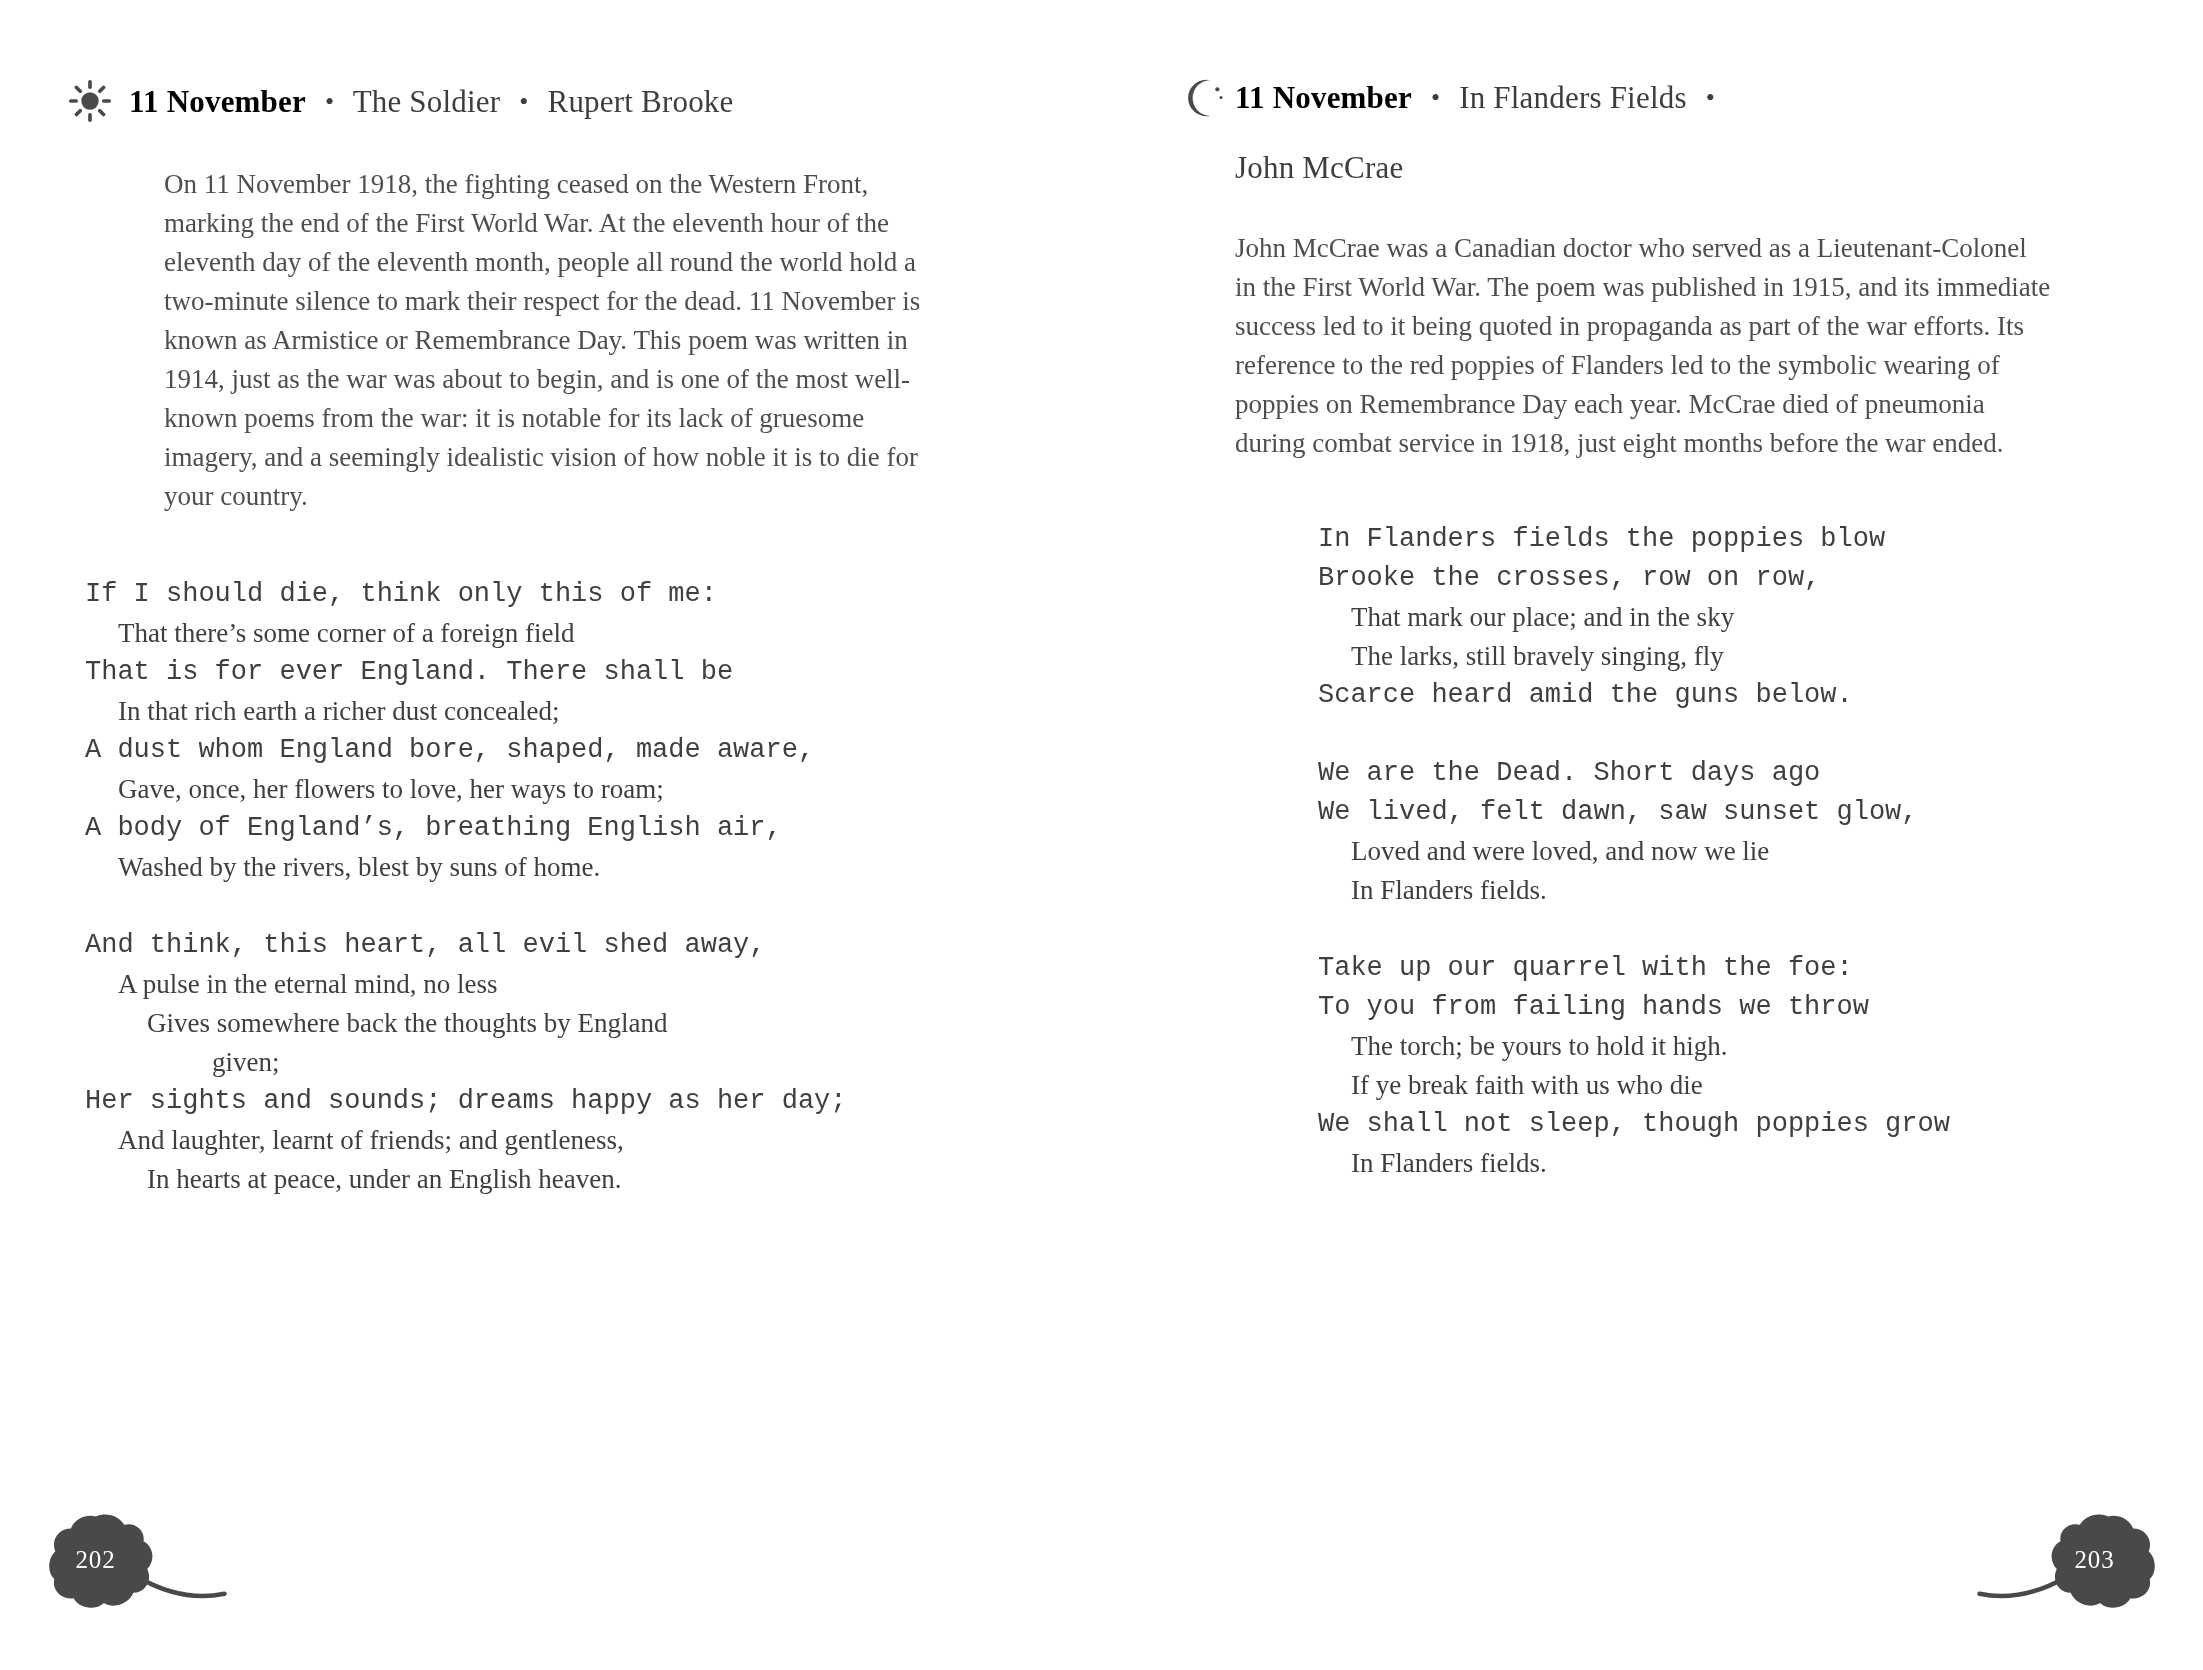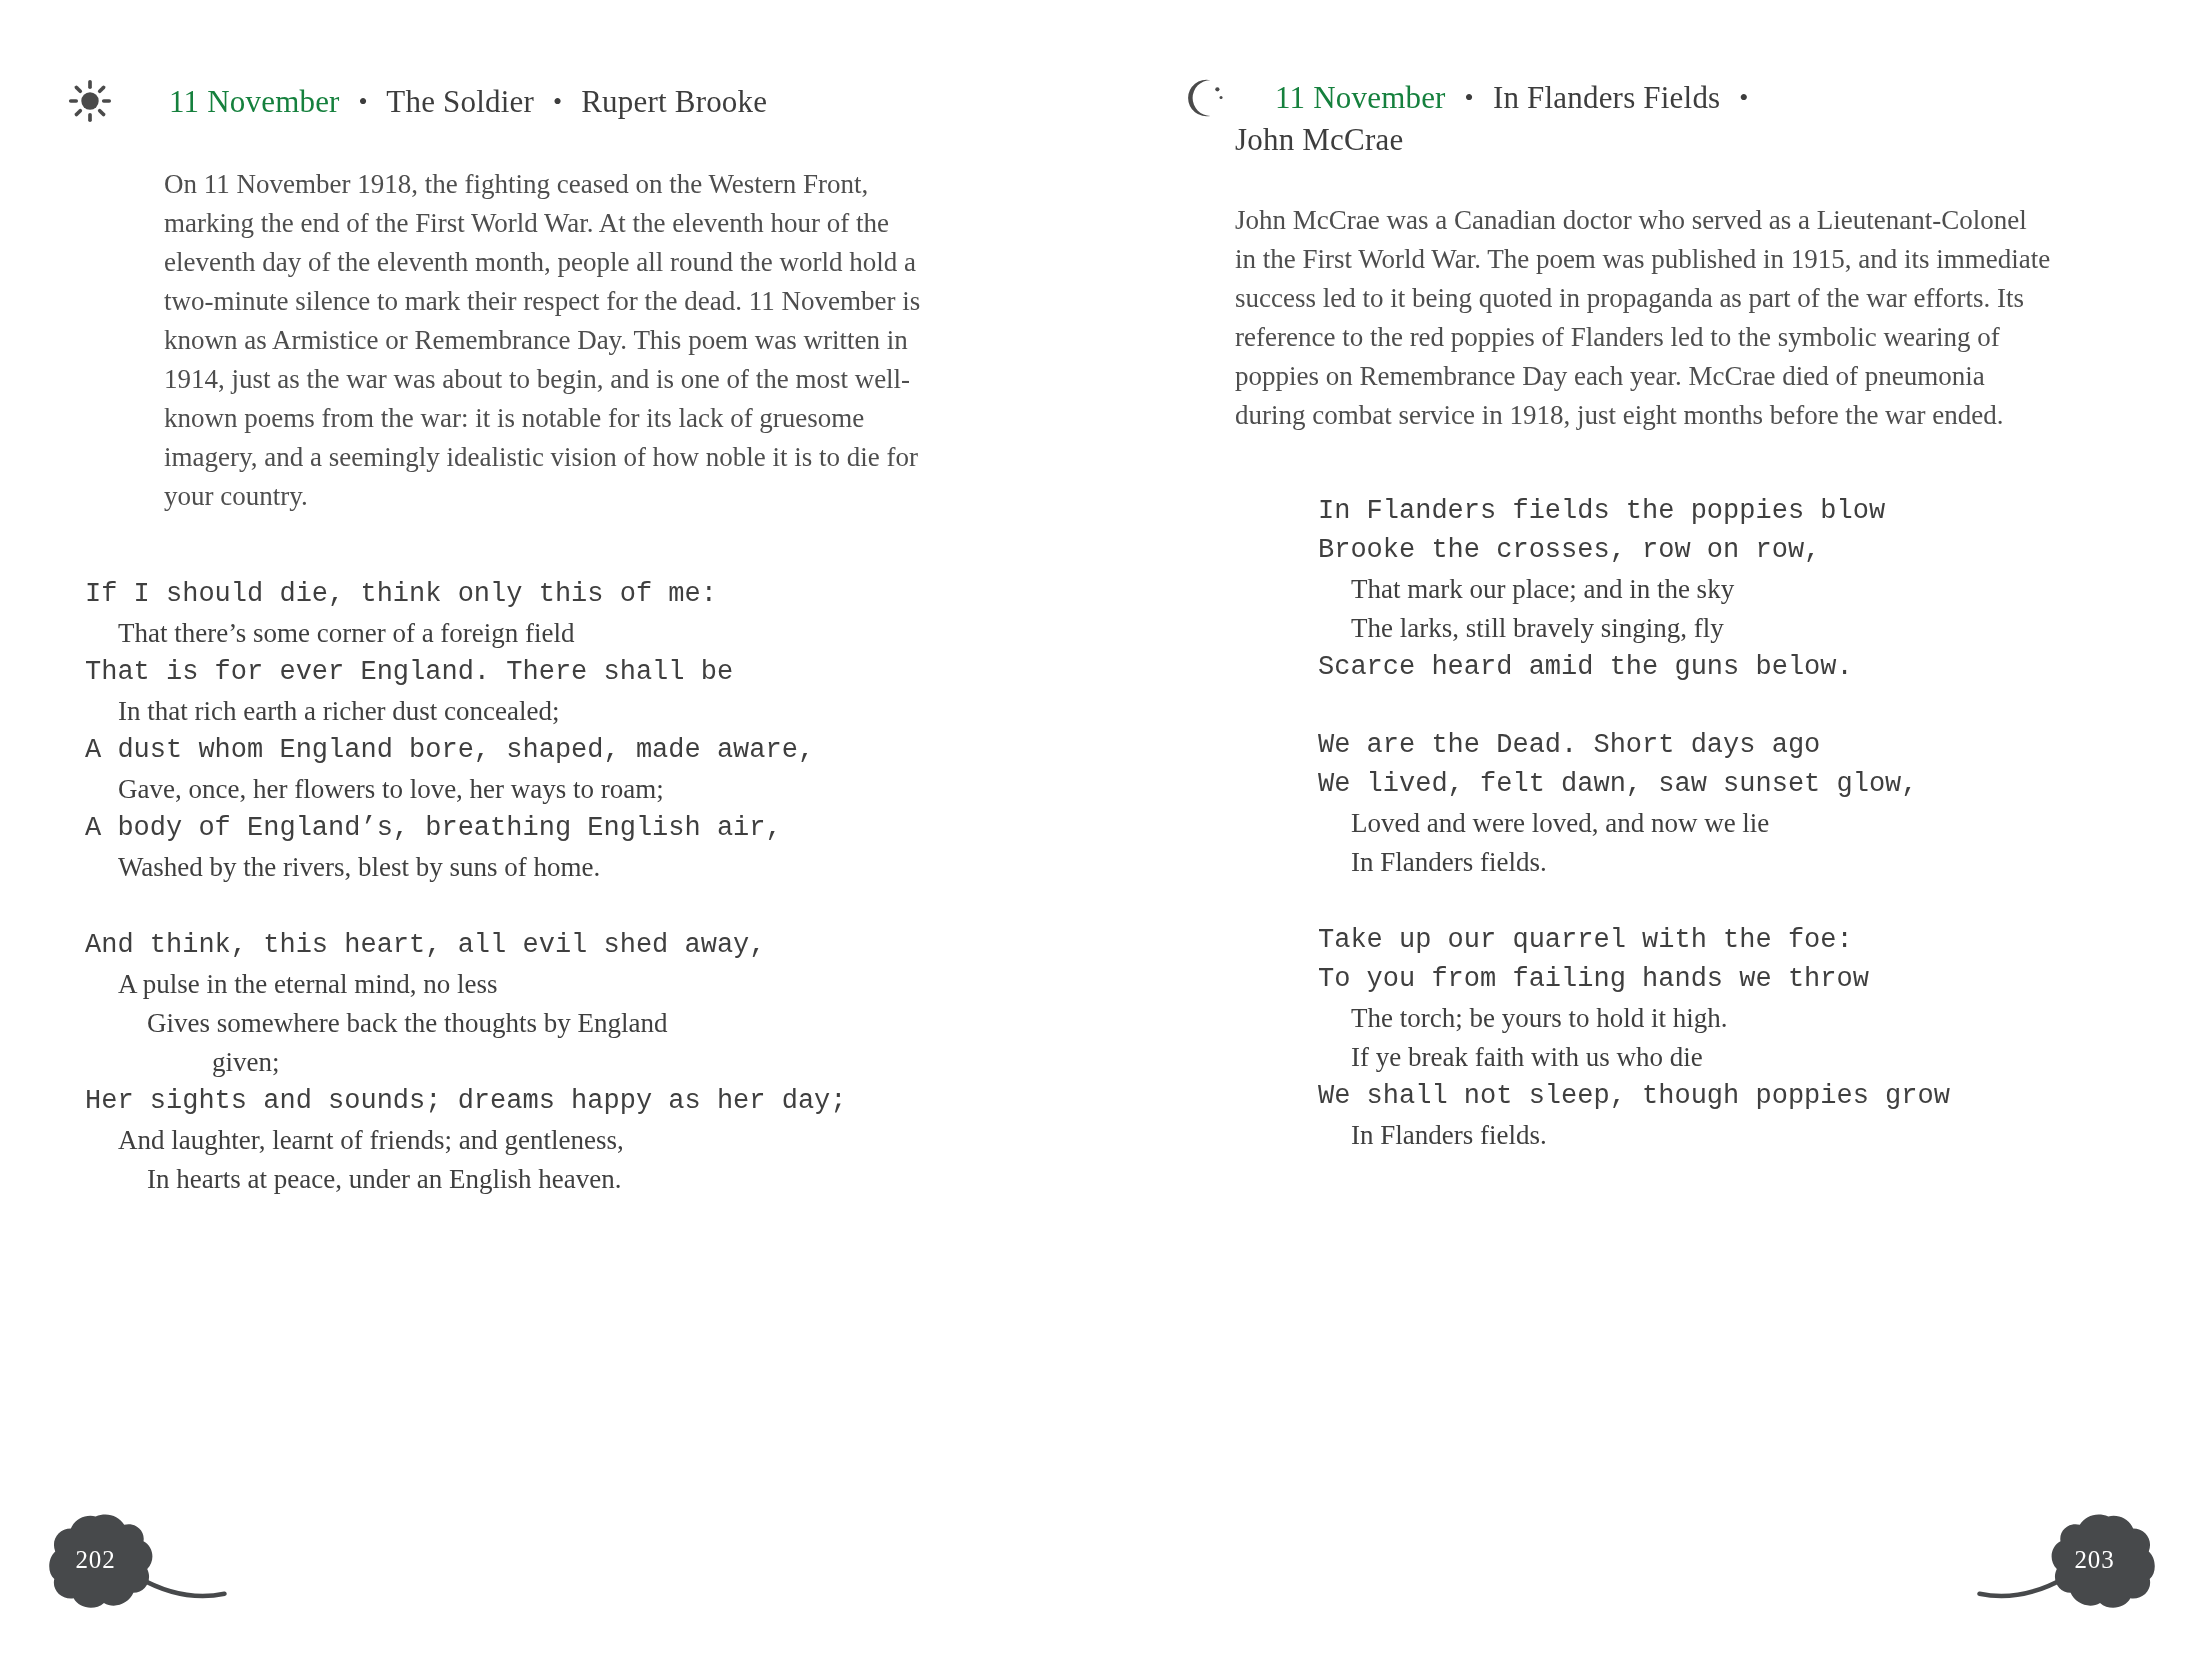"11 November" .hdr-date { color: #15803d -> #000000; font-weight: 400 -> 700; margin-left: 40px -> none }
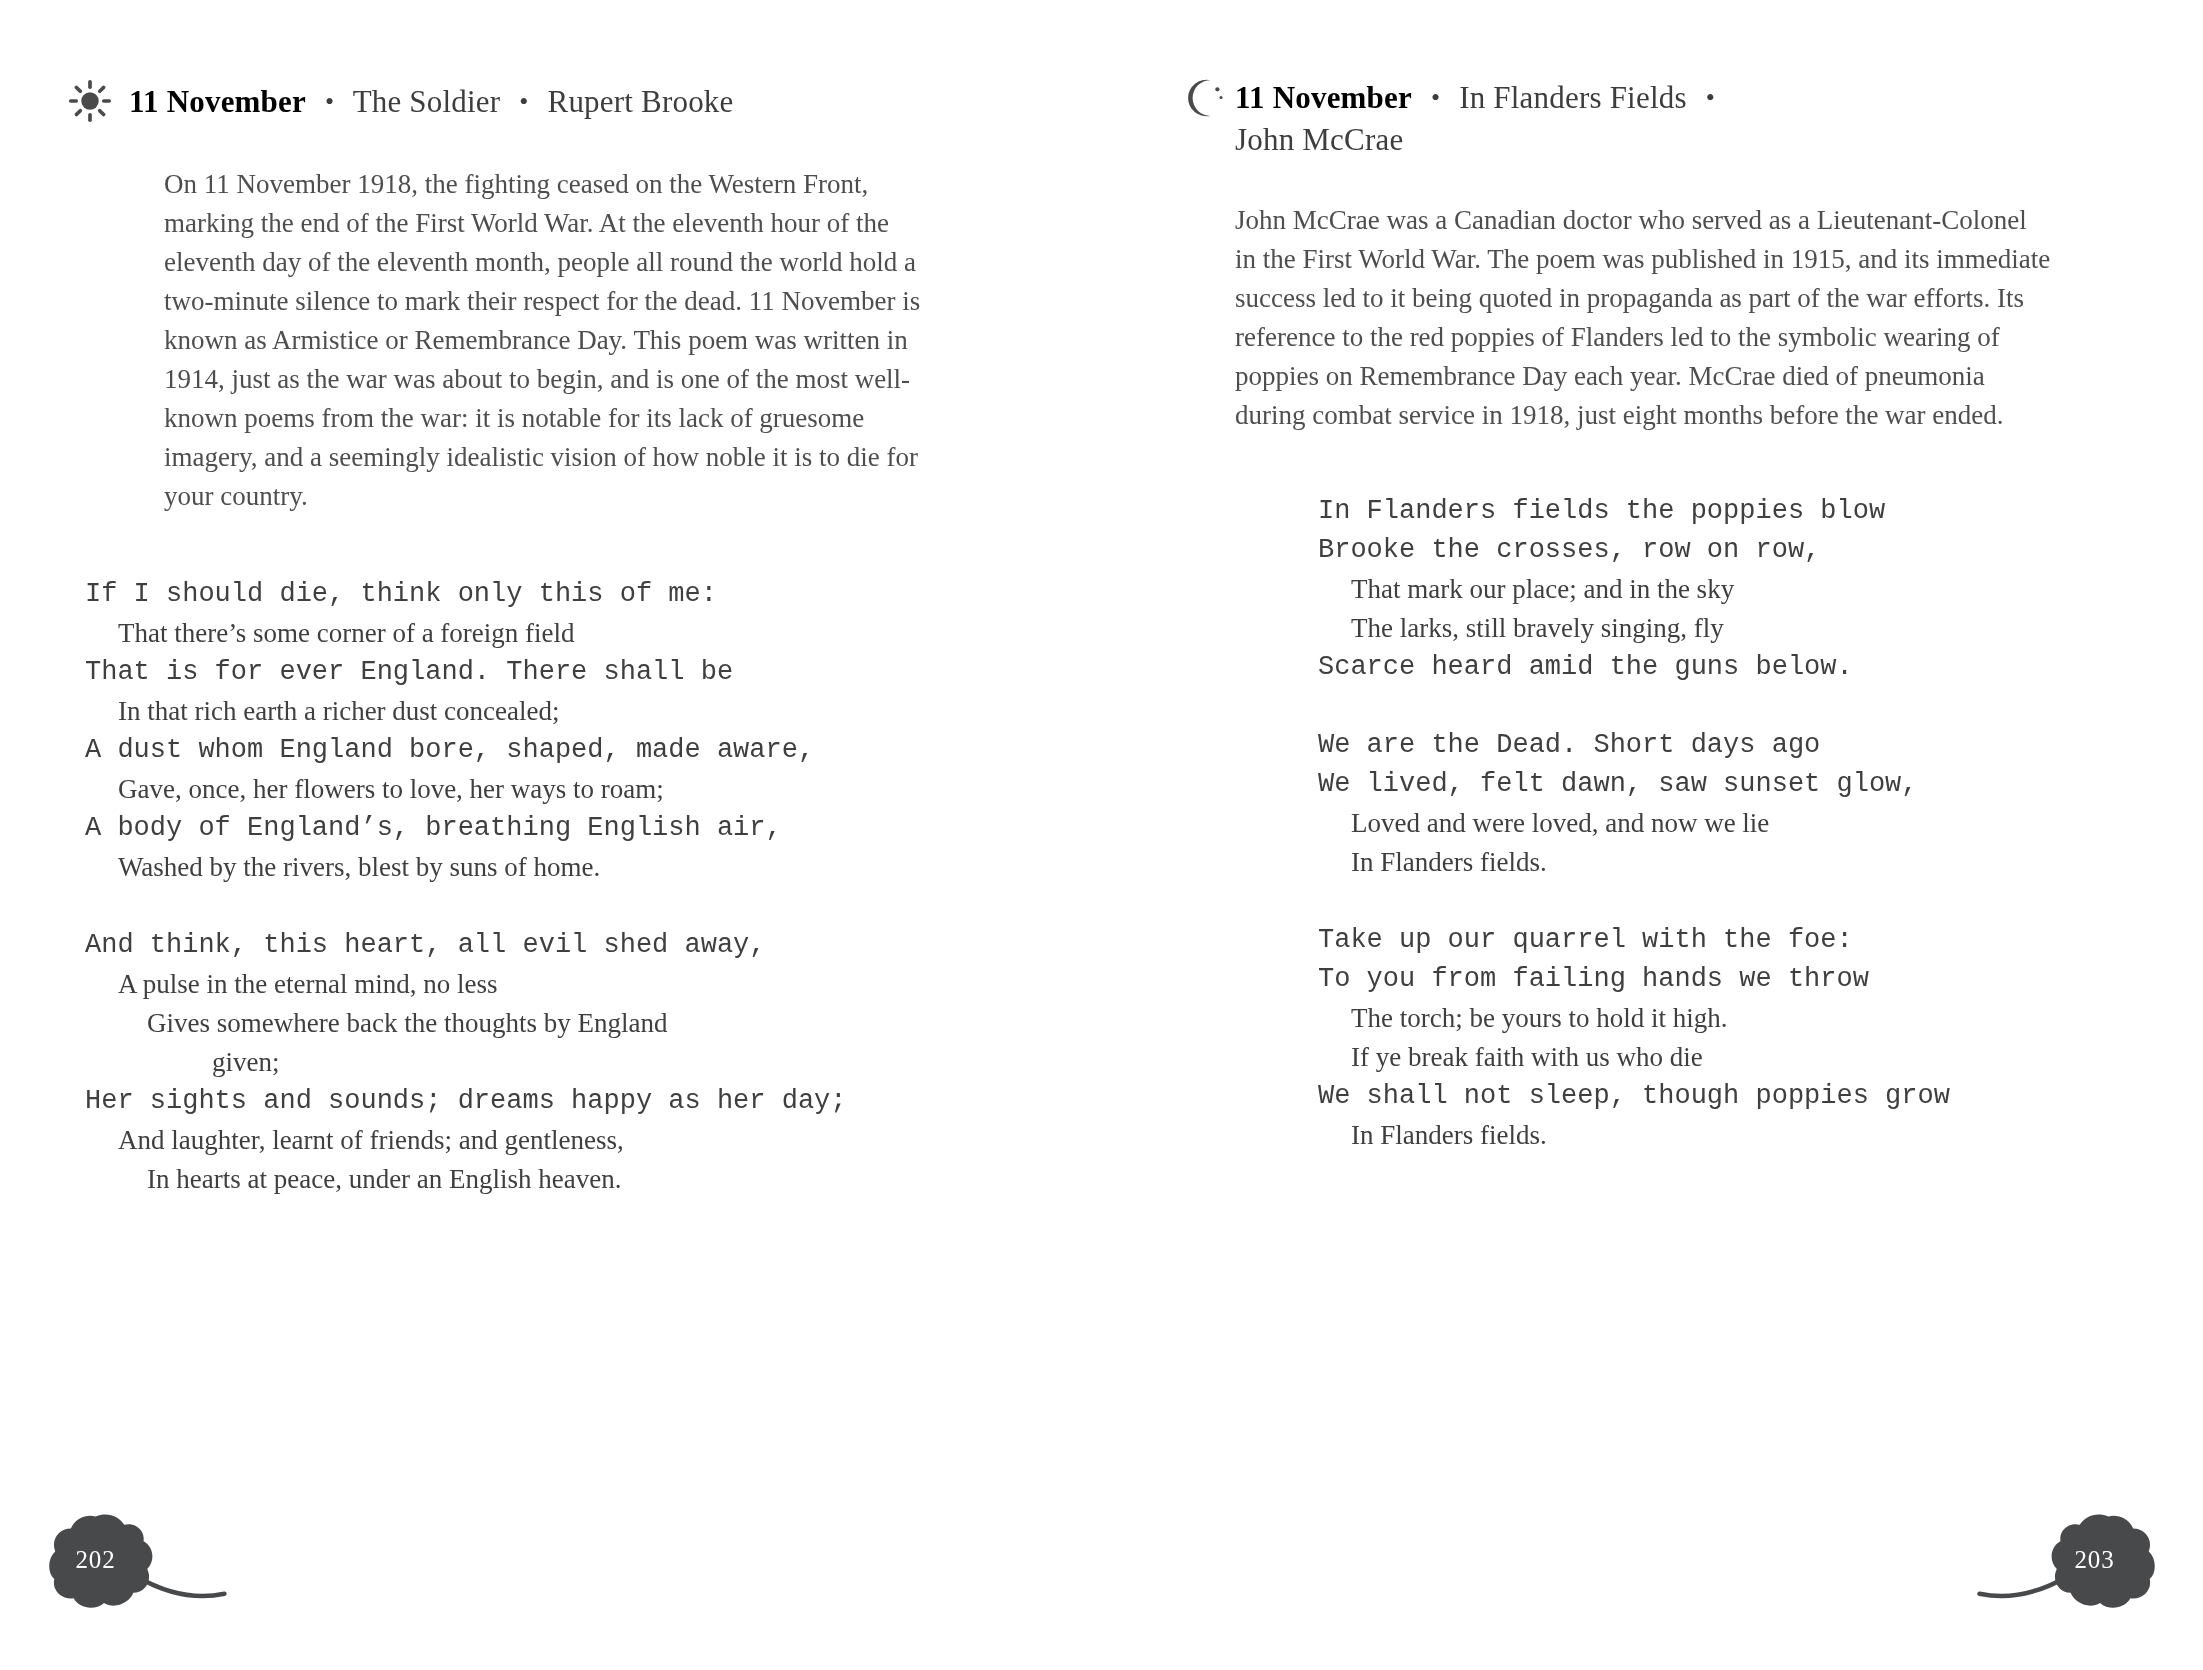"John McCrae" .hdr-author-block { margin-top: none -> 28px }
